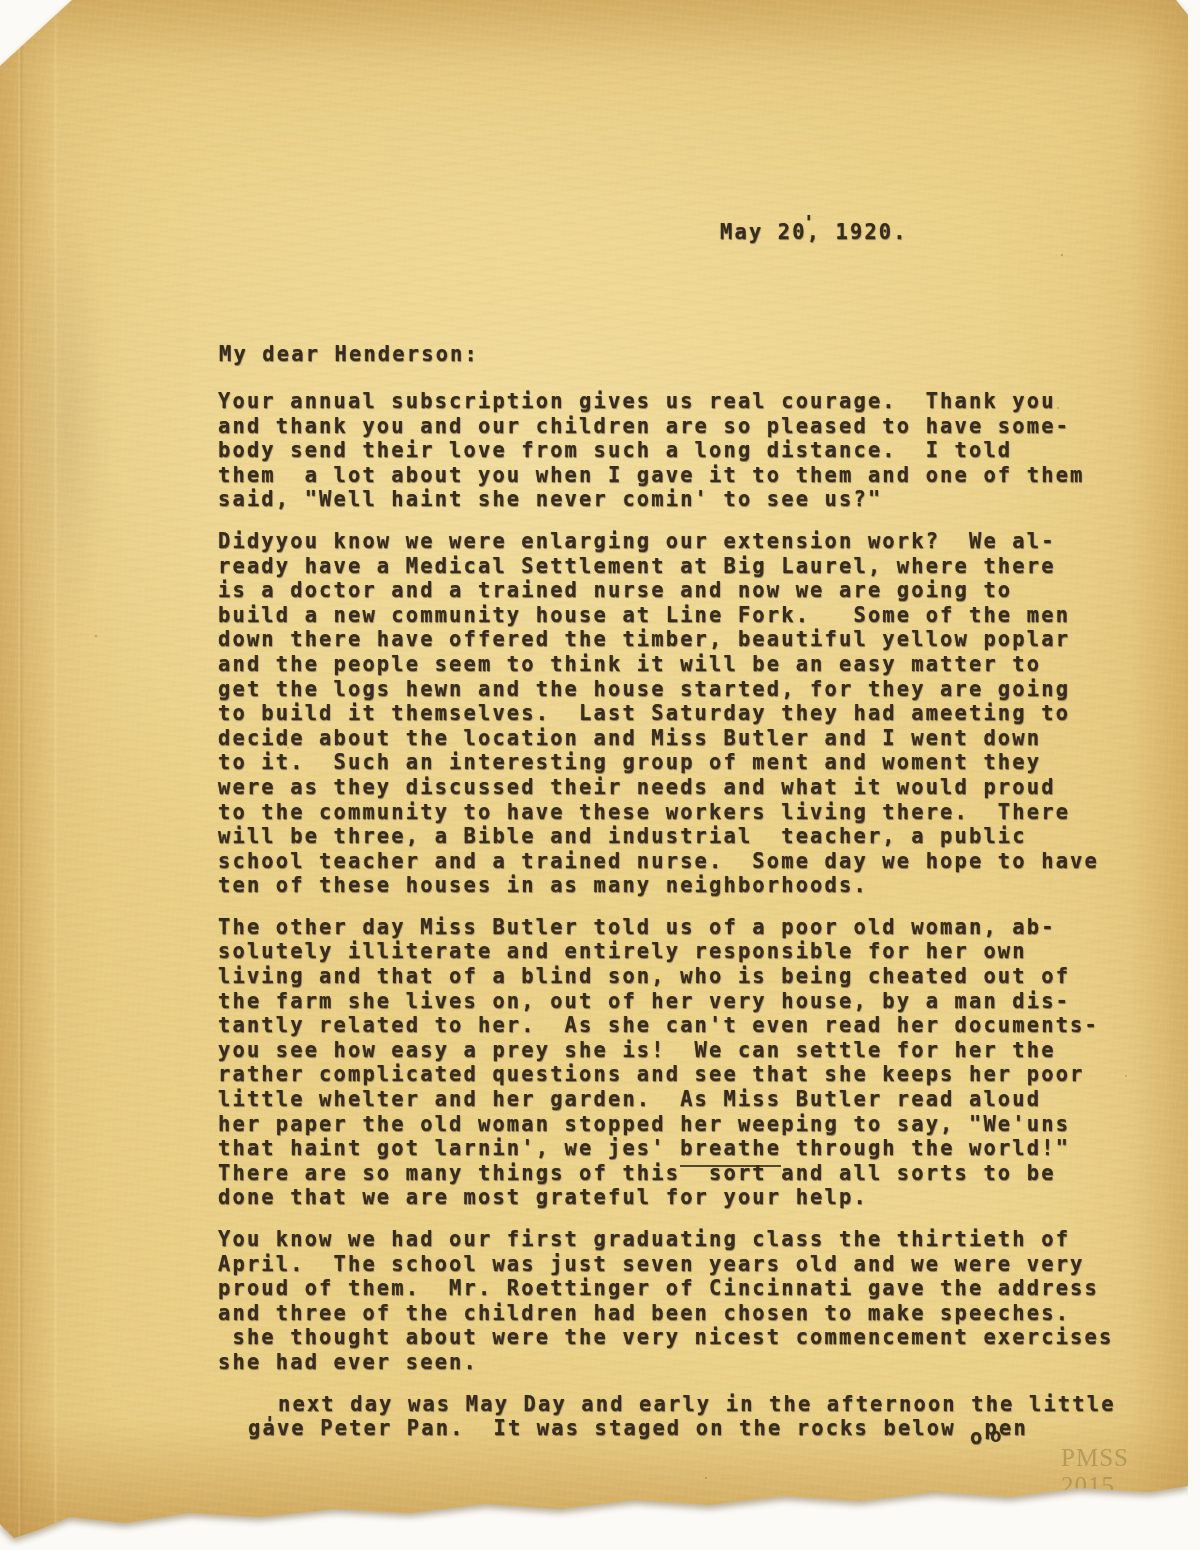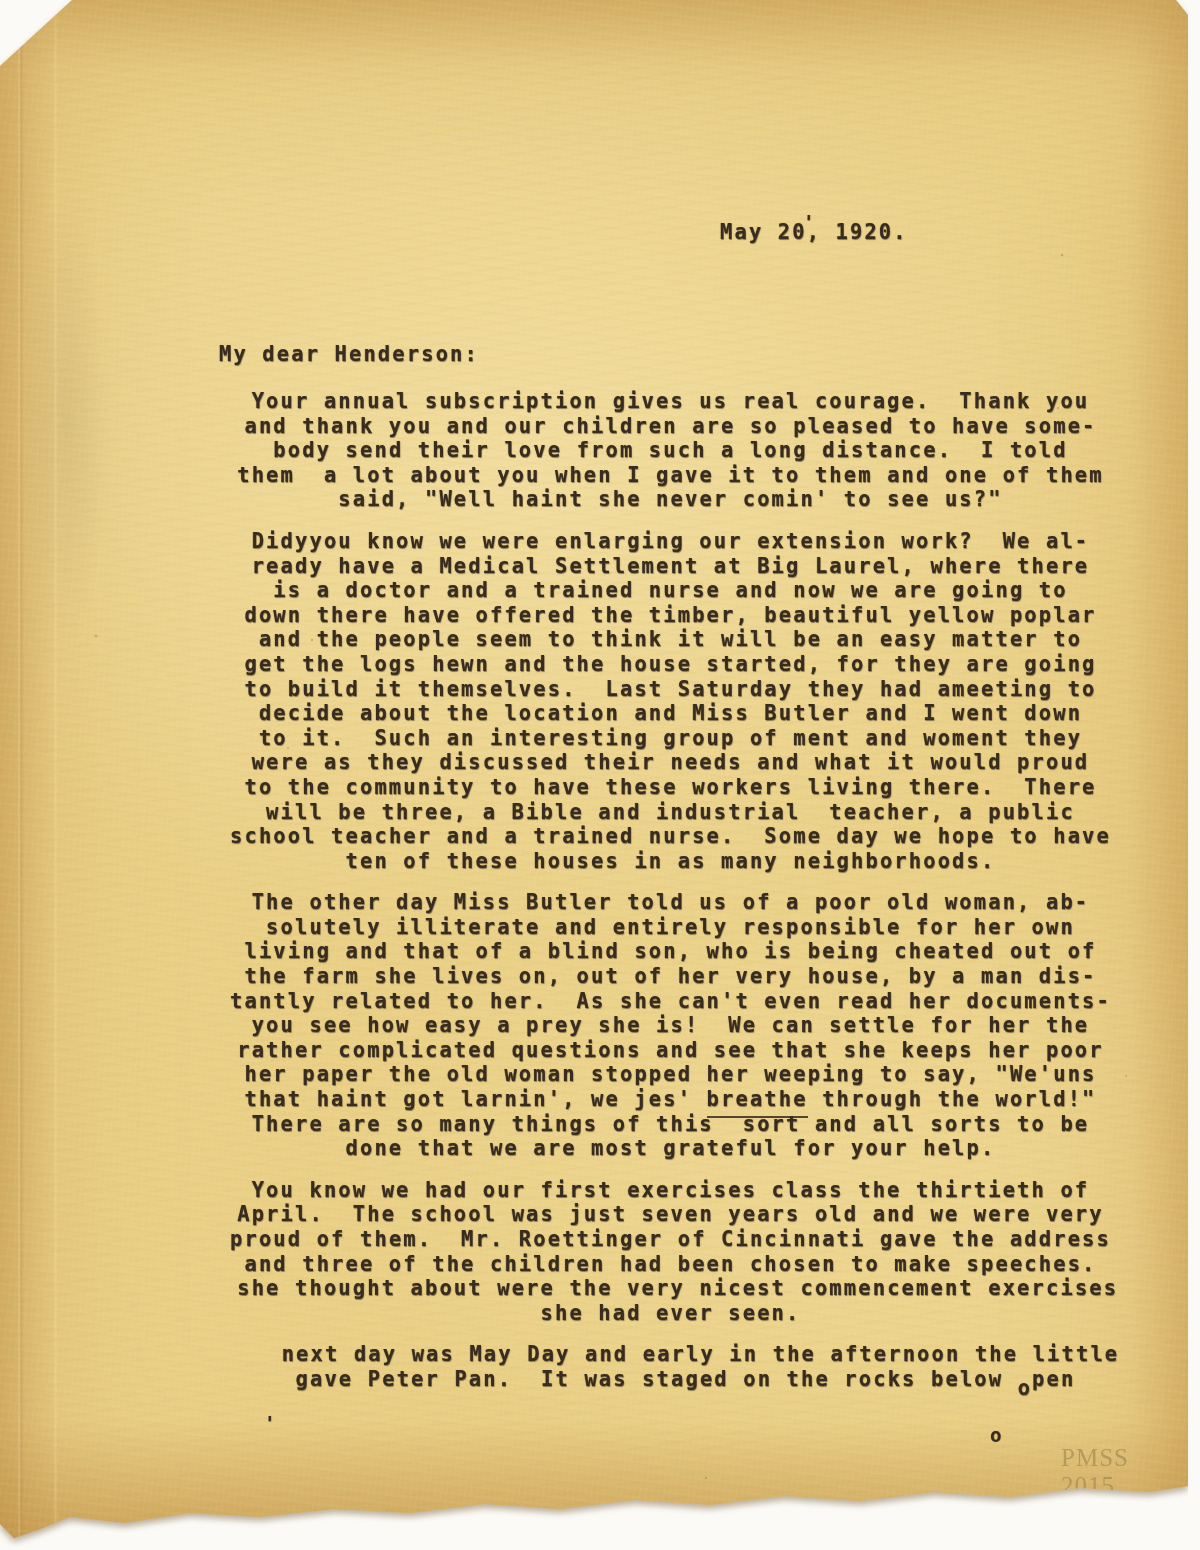"Your annual subscription gives us" .line { text-align: center -> none }
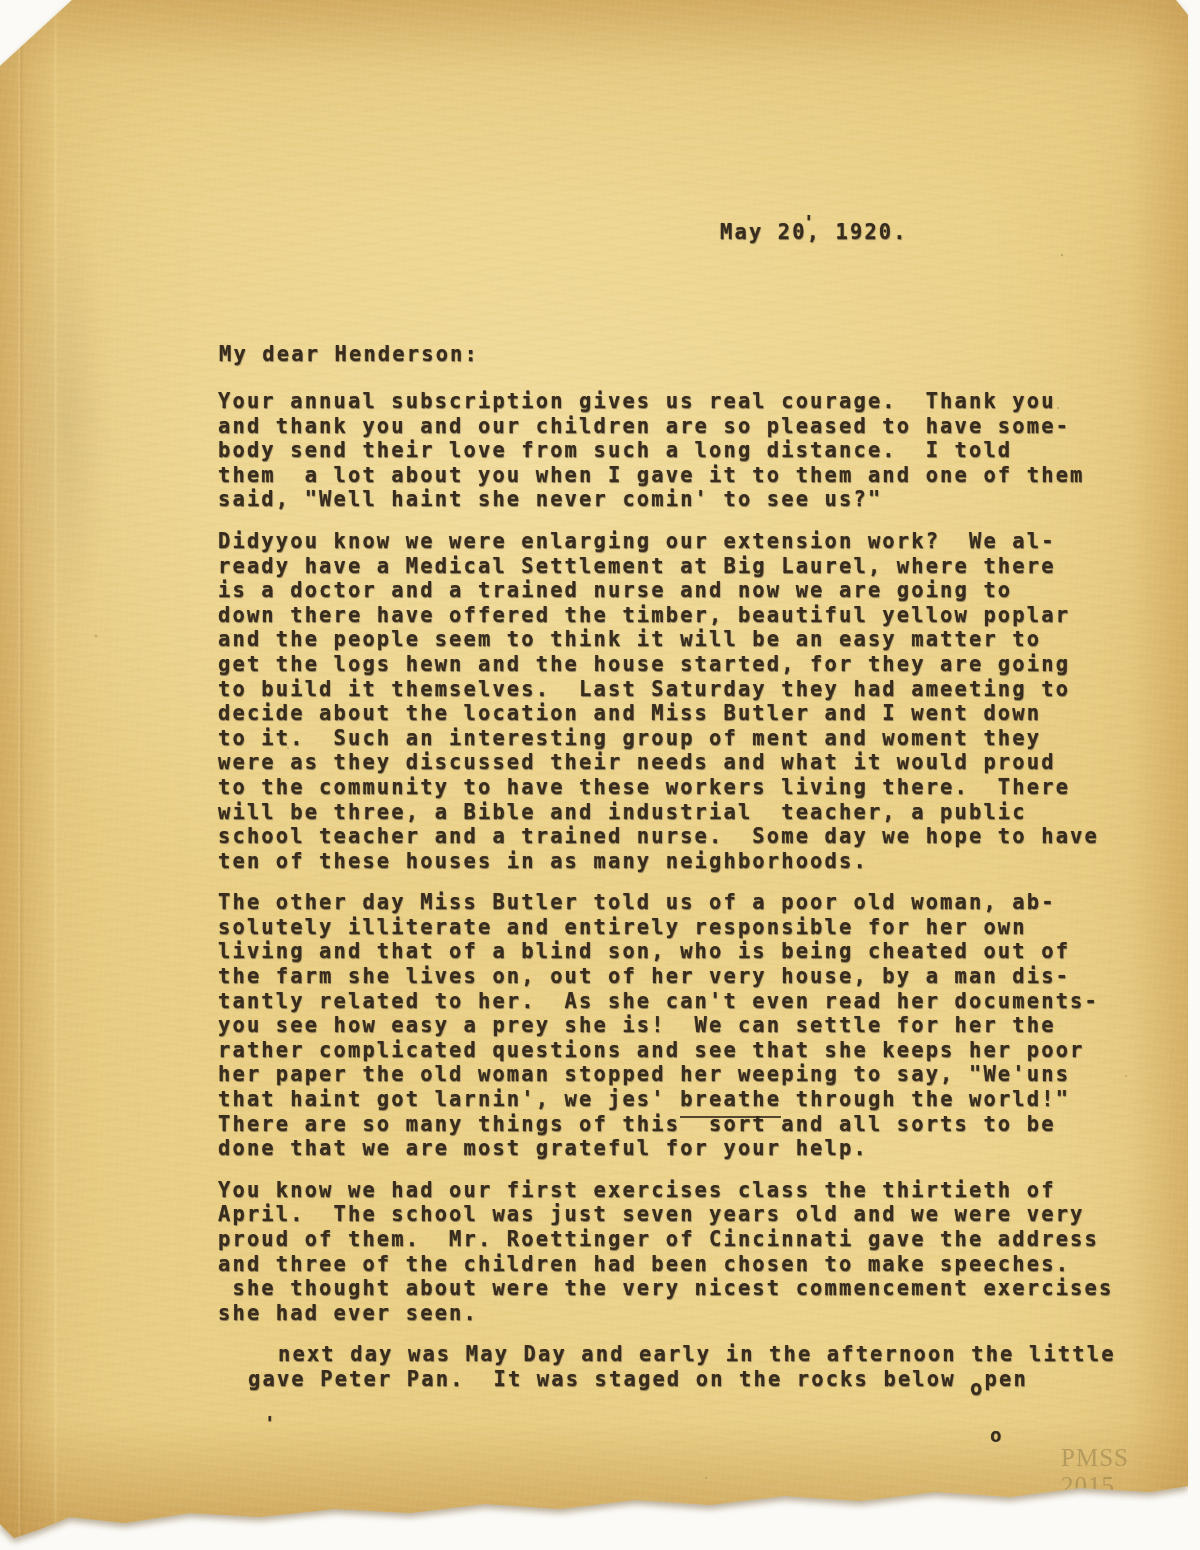"build a new community house" div.line { html: none -> <div>build a new community house at Line Fork. Some of the men</div> }
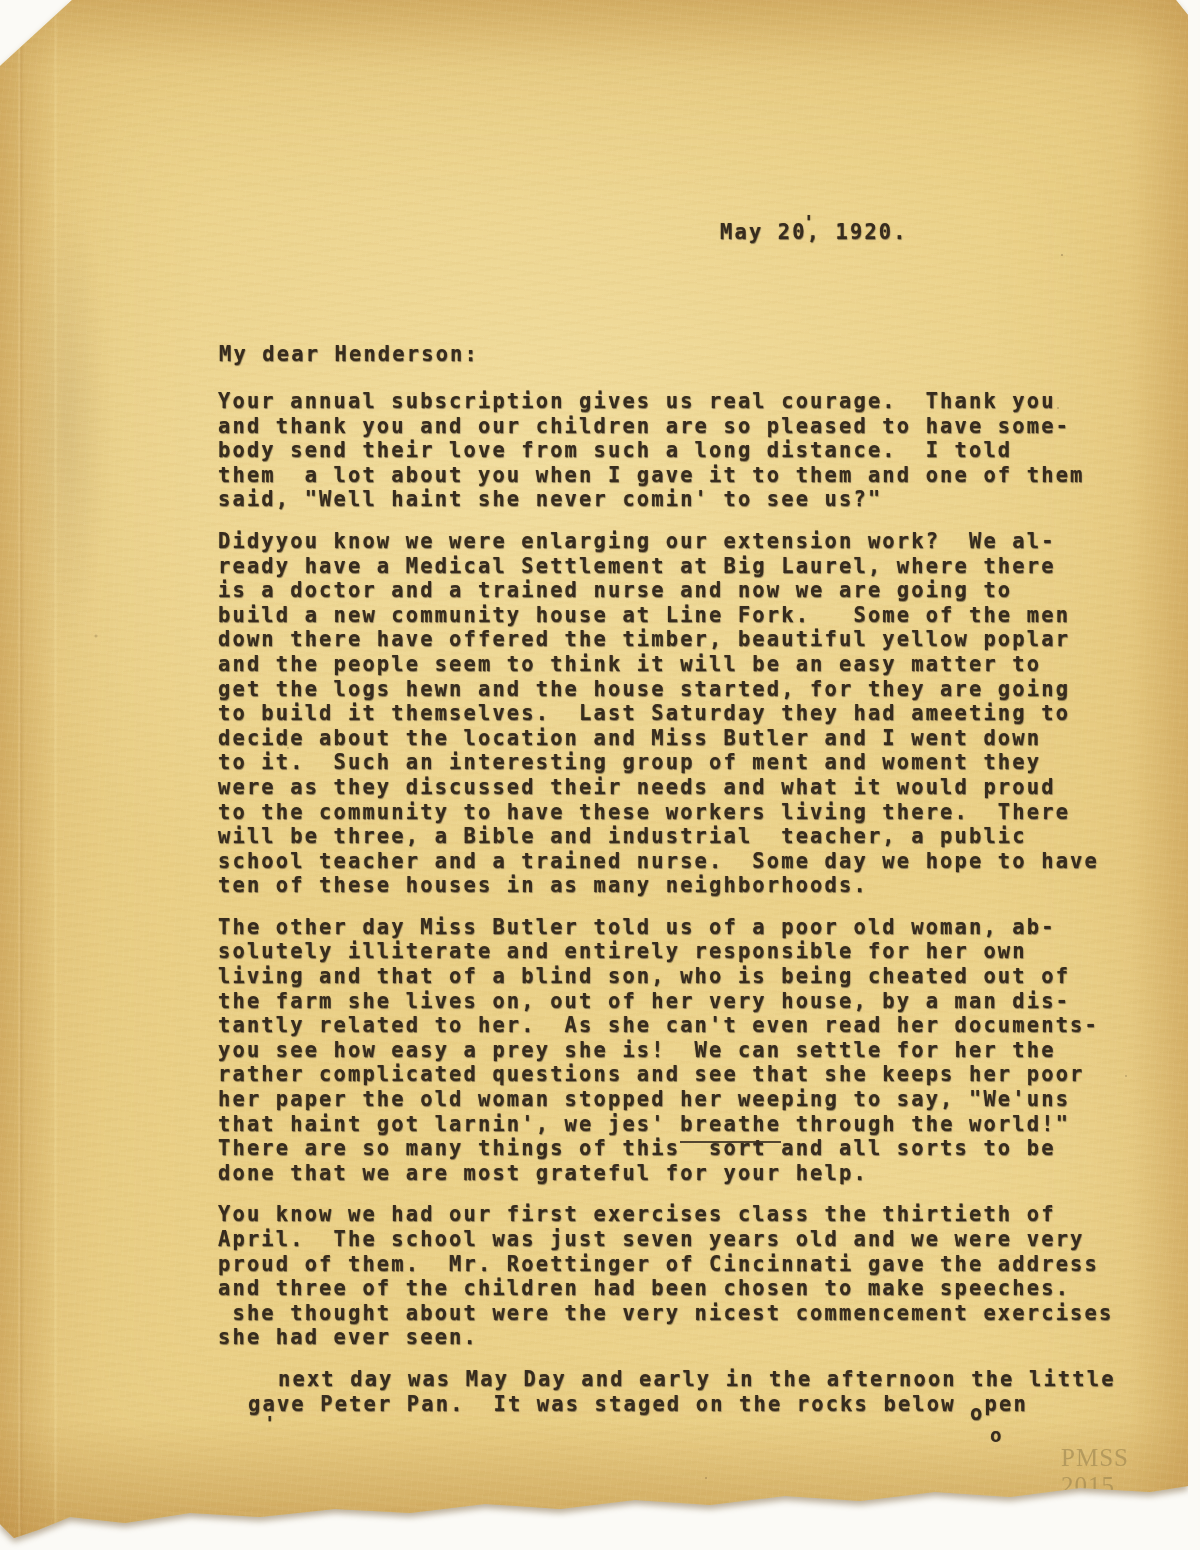"little whelter and her garden." div.line { html: none -> <div>little whelter and her garden. As Miss Butler read aloud</div> }
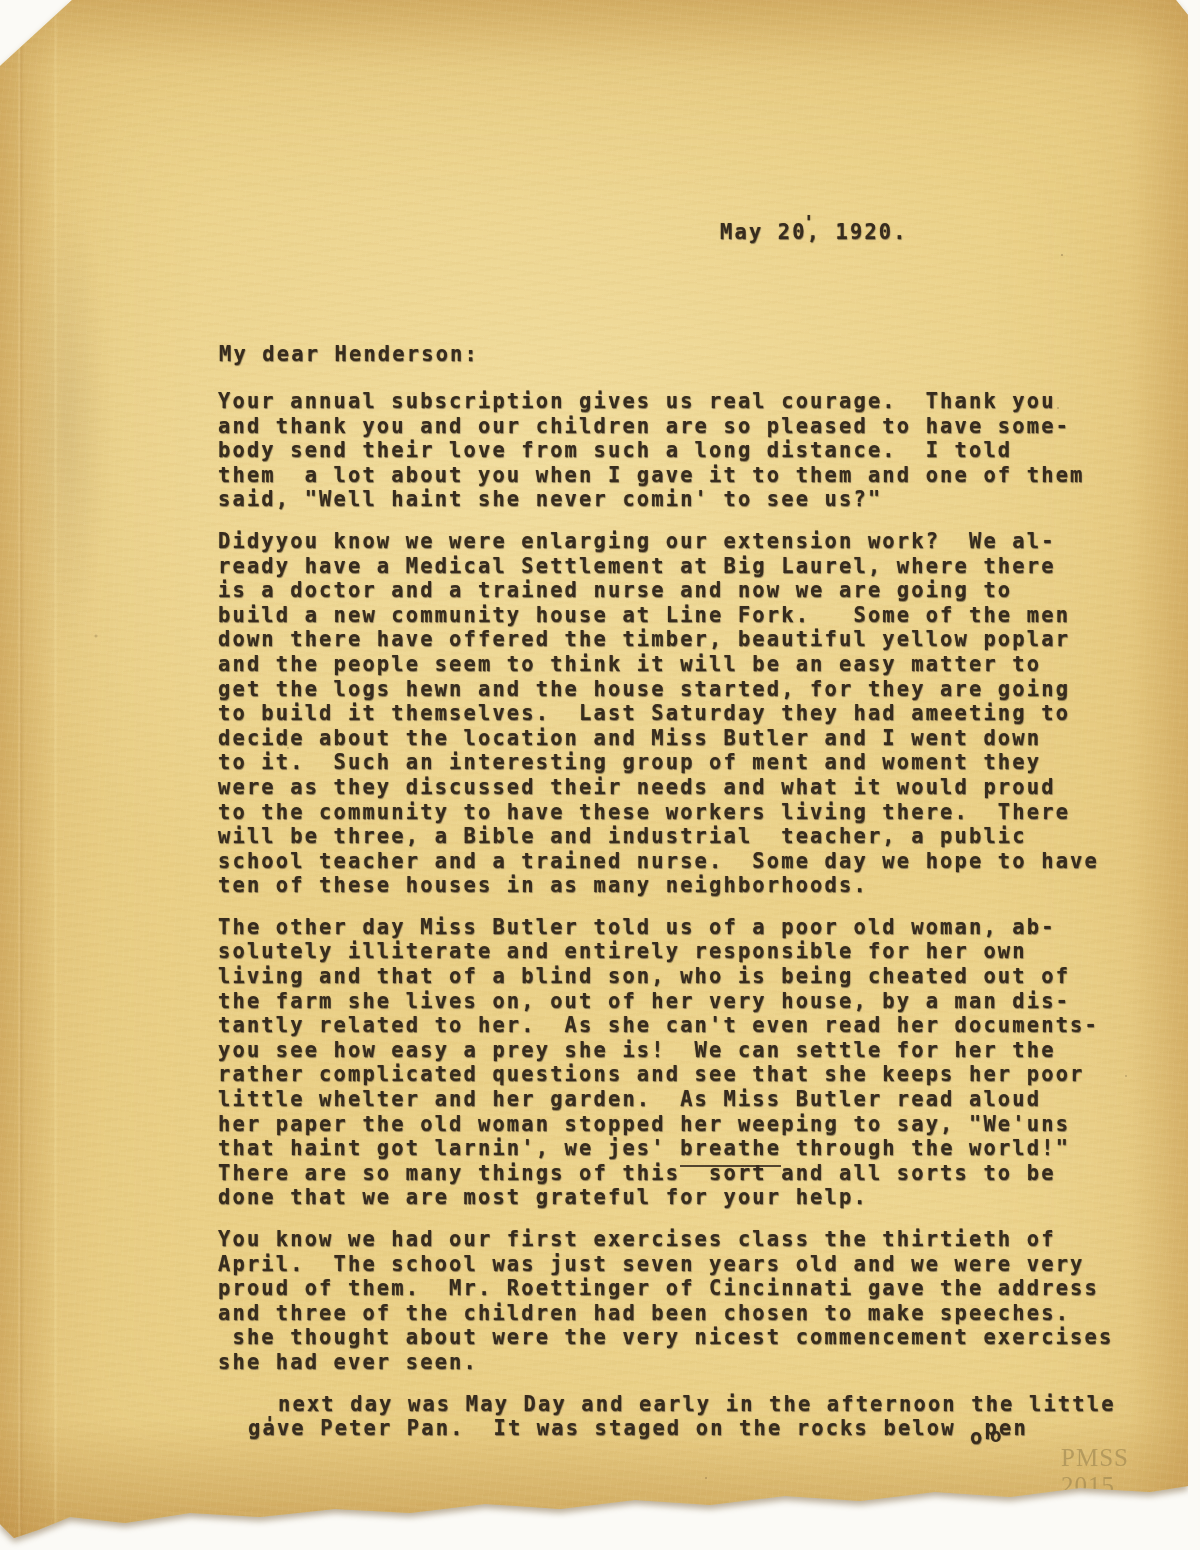"You know we had our" div.line { text: exercises -> graduating }
